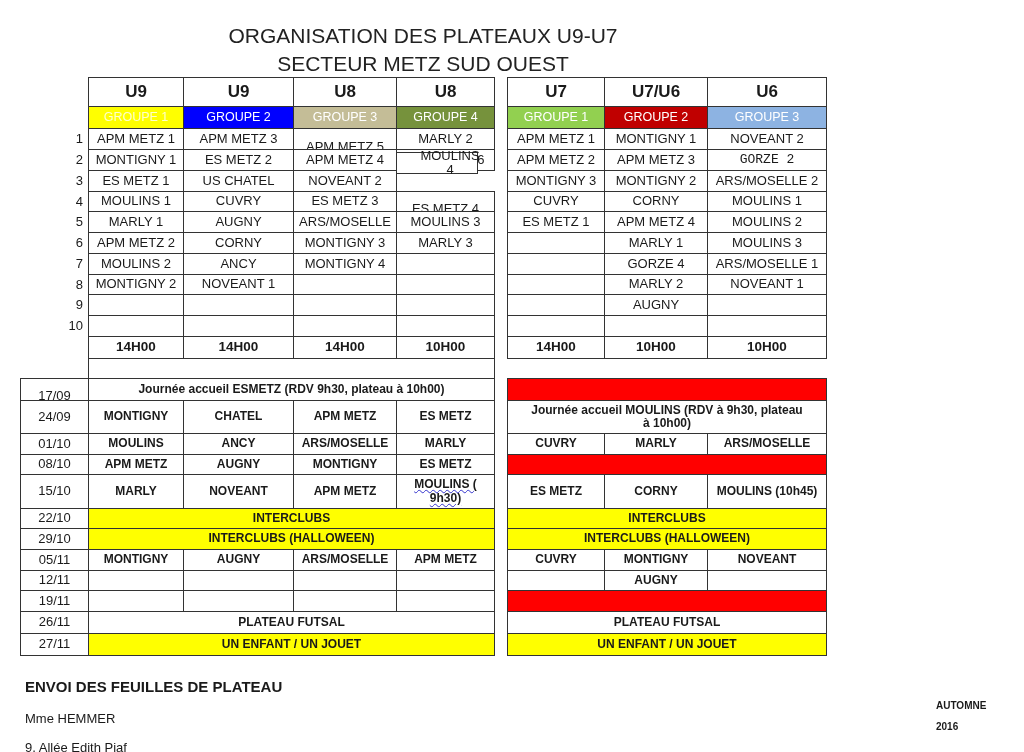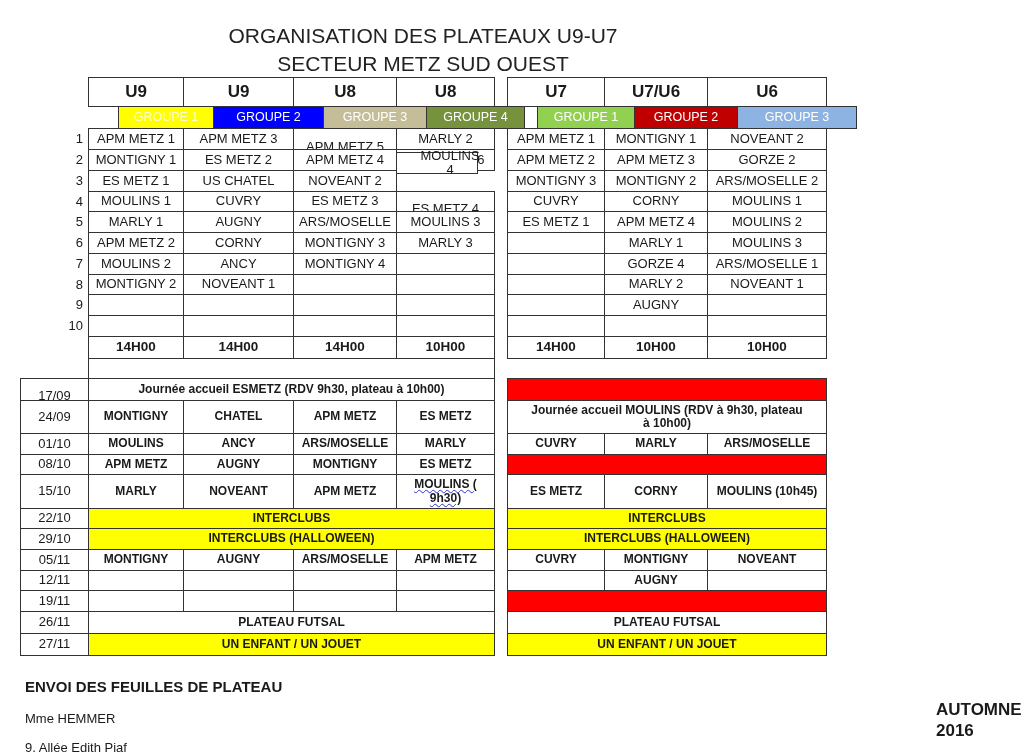"GROUPE 1" .grp { margin-left: 30px -> none }
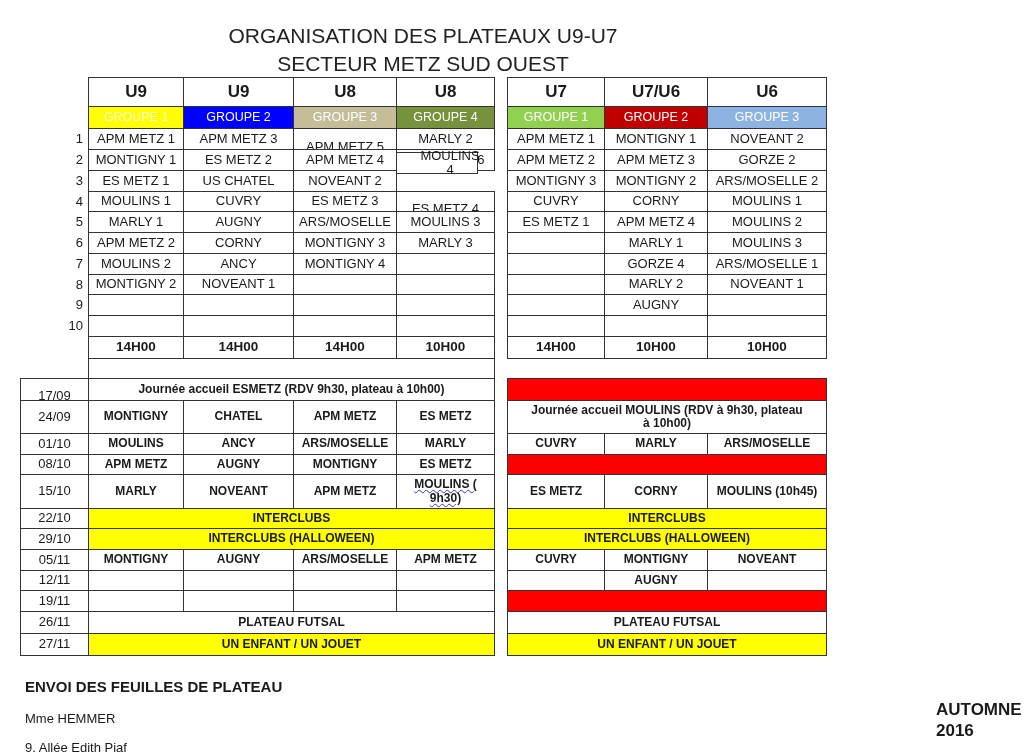"GORZE 2" div.cell { font-family: none -> Liberation Mono, monospace }
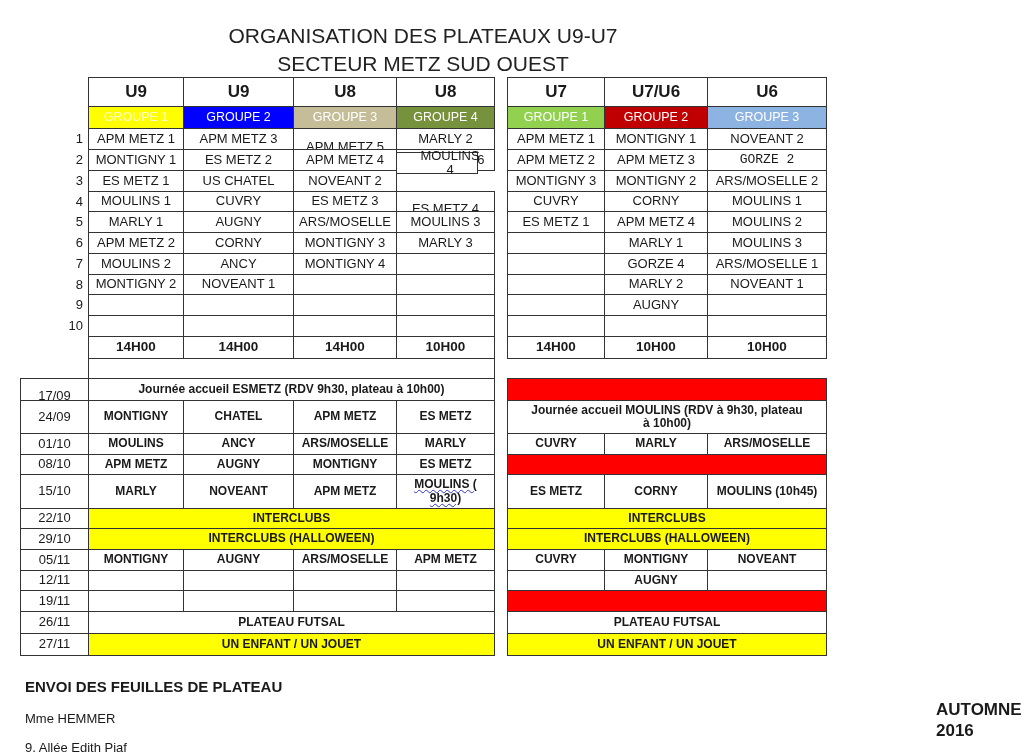"AUTOMNE" .season { font-size: 17px -> 10px }
